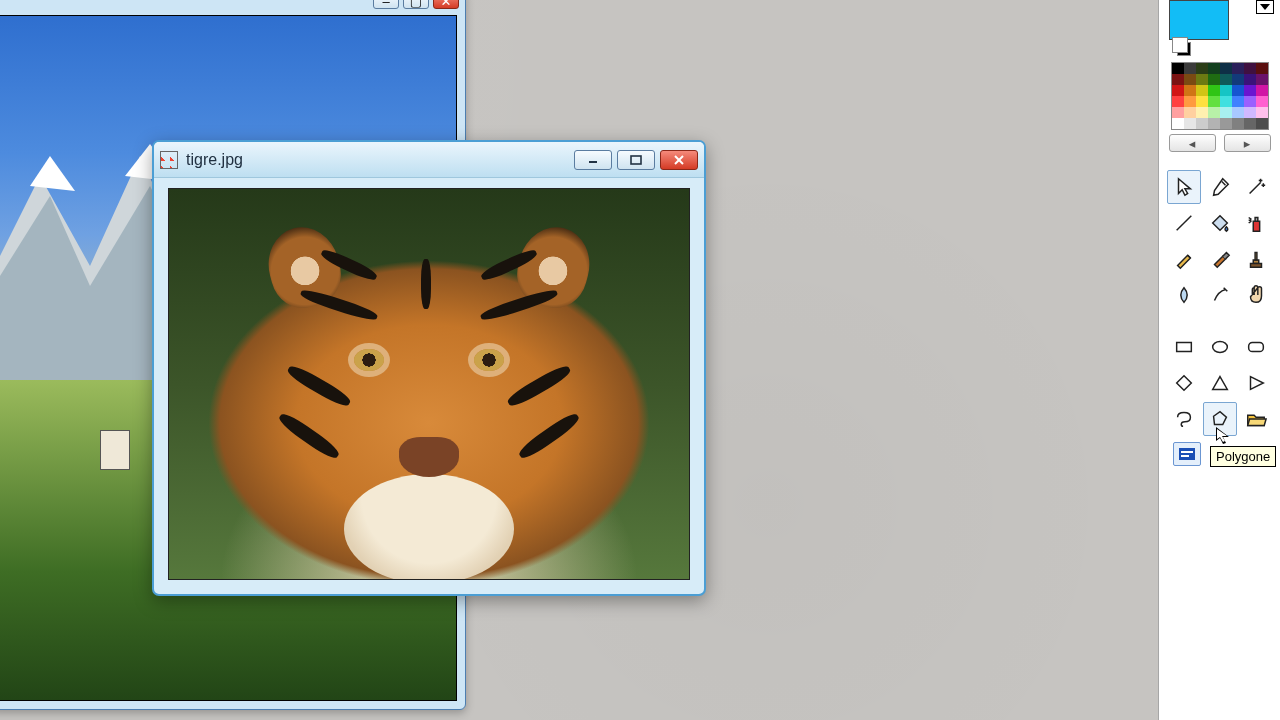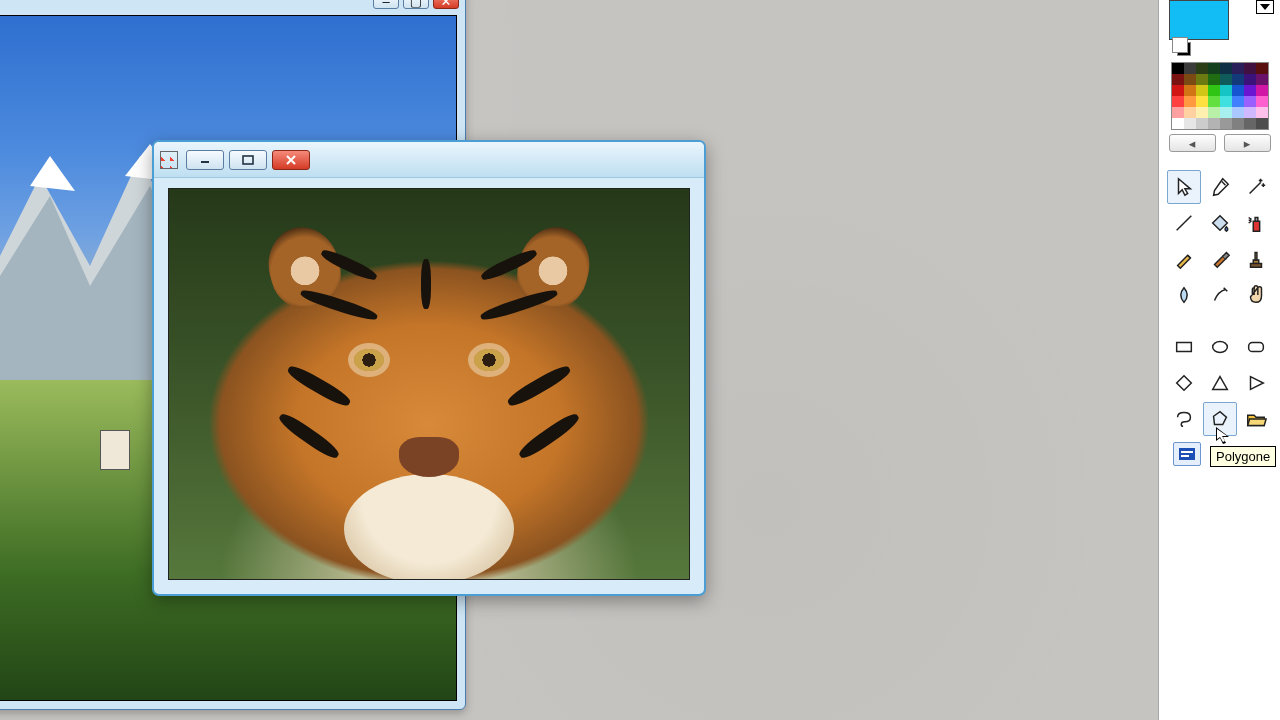"tigre.jpg" div.title-text { html: none -> <div>tigre.jpg</div> }
